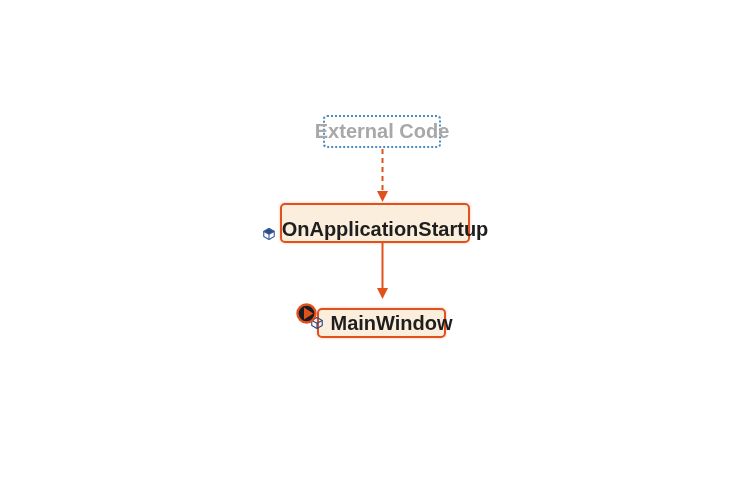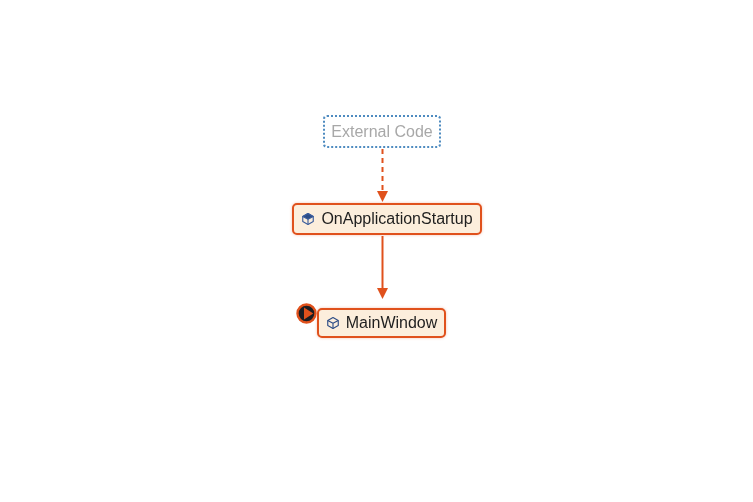"External Code" .node { font-size: 16px -> 20px; font-weight: none -> bold }
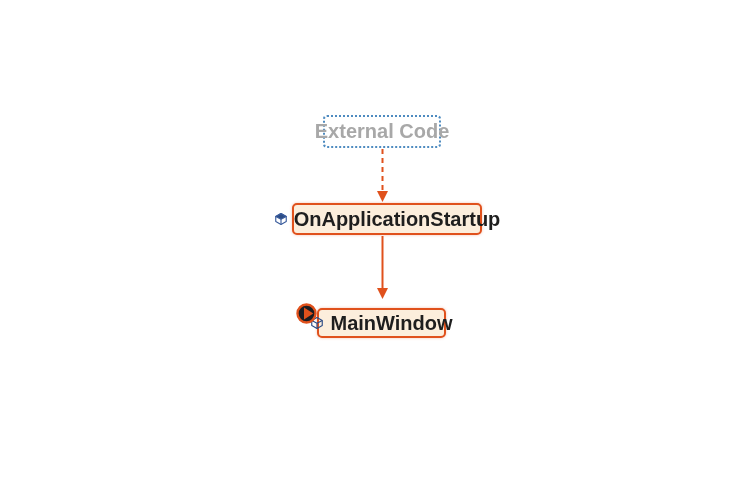"OnApplicationStartup" .node-startup { align-items: none -> flex-end; height: 32px -> 40px; left: 292px -> 280px }
